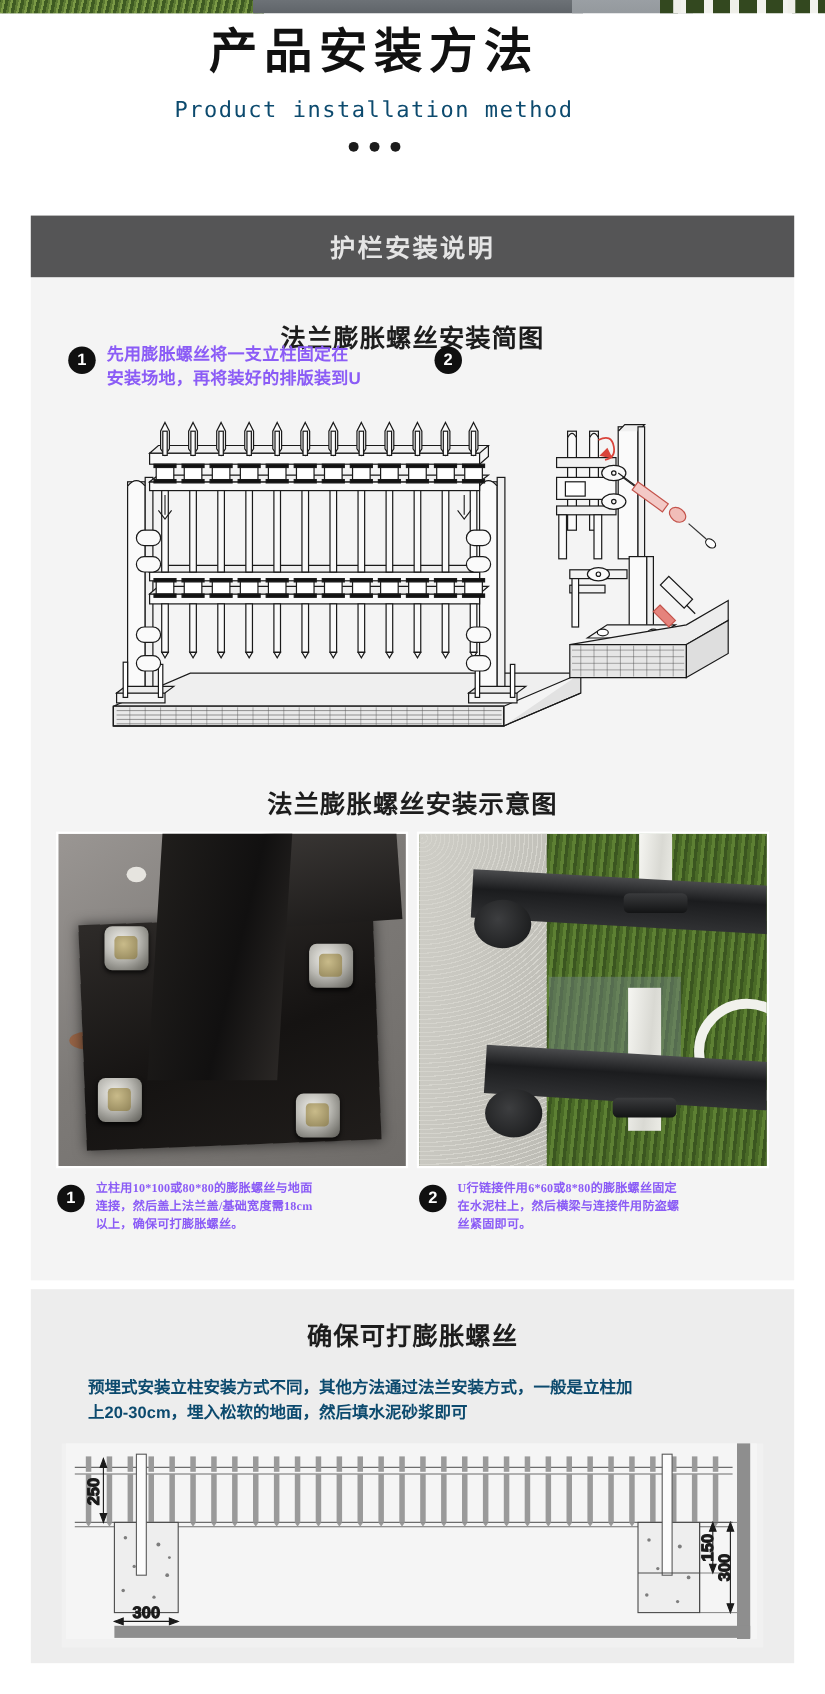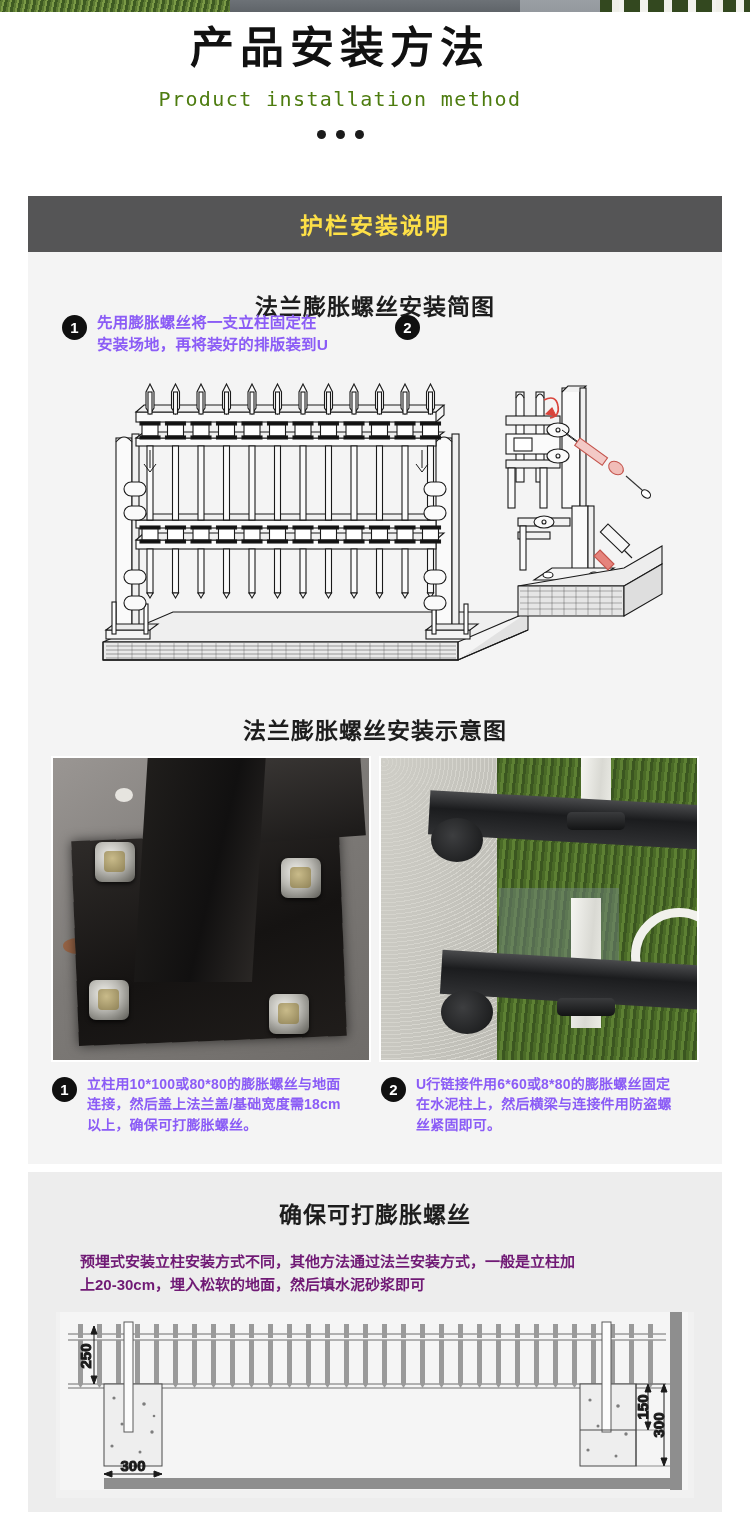"Product installation method" .sub-title { color: #4d7c0f -> #0c4a6e }
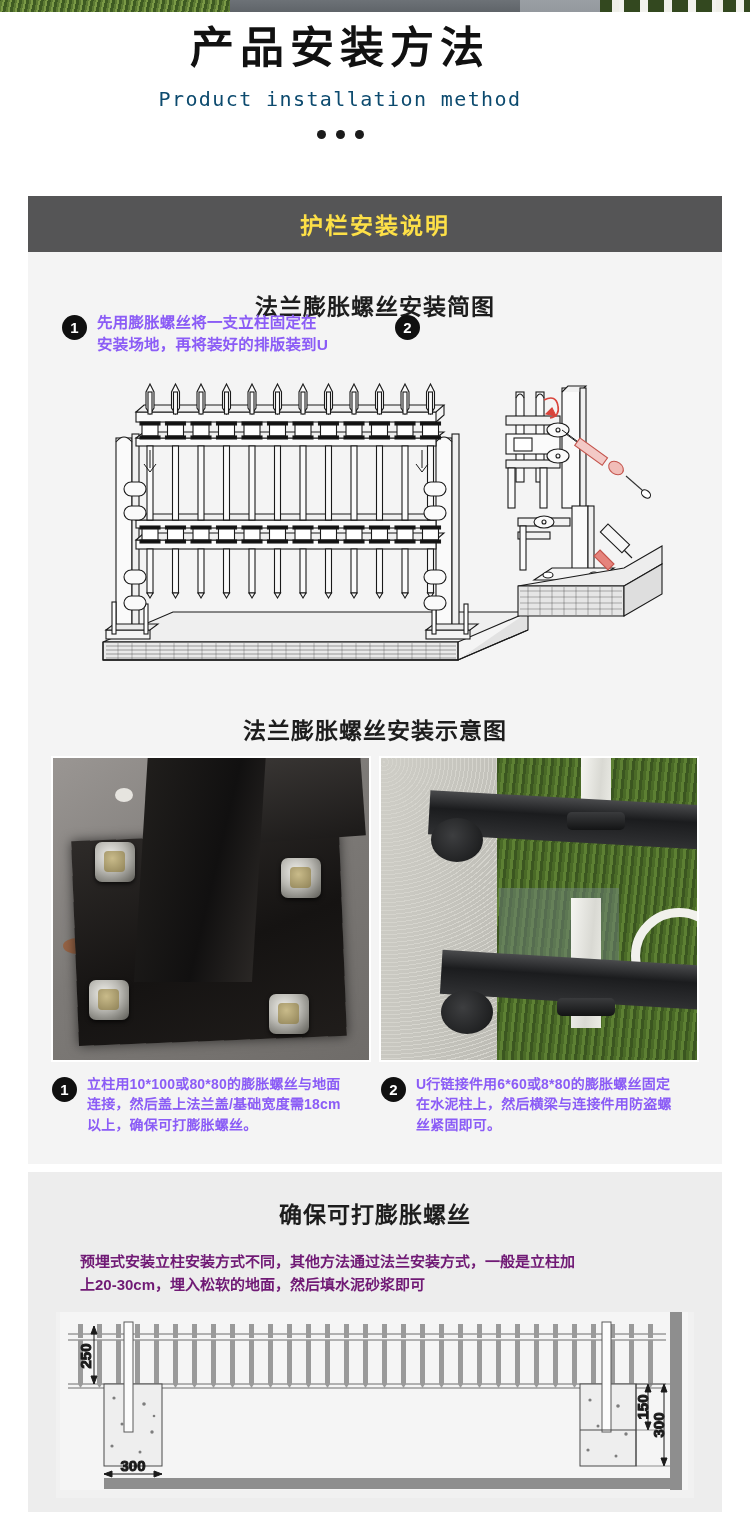"护栏安装说明" .panel-head-text { color: #fde047 -> #e5e5e5 }
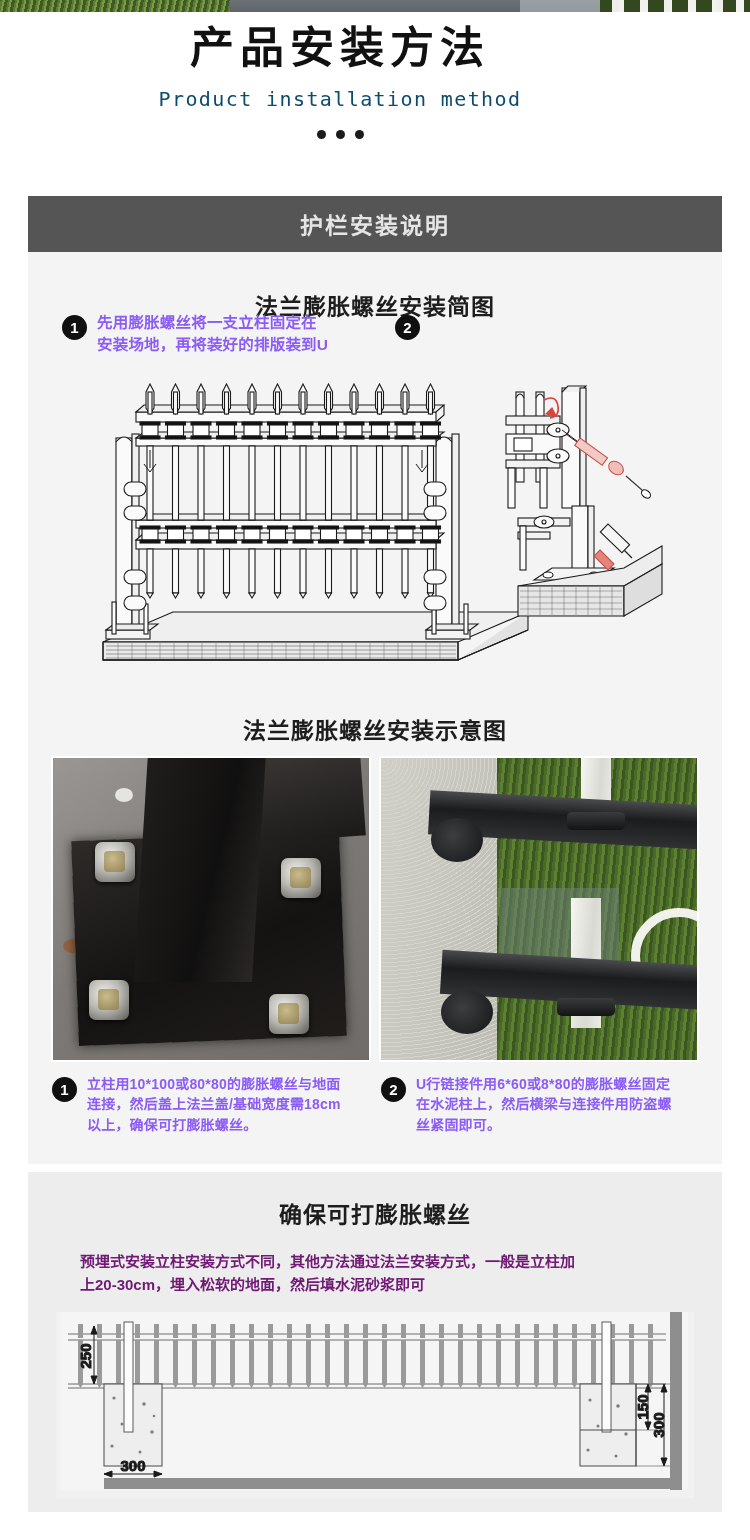"立柱用10*100或80*80的膨胀螺丝与地面" .photo-caps .step-text { font-family: none -> Liberation Serif, serif; font-size: 14px -> 11px }
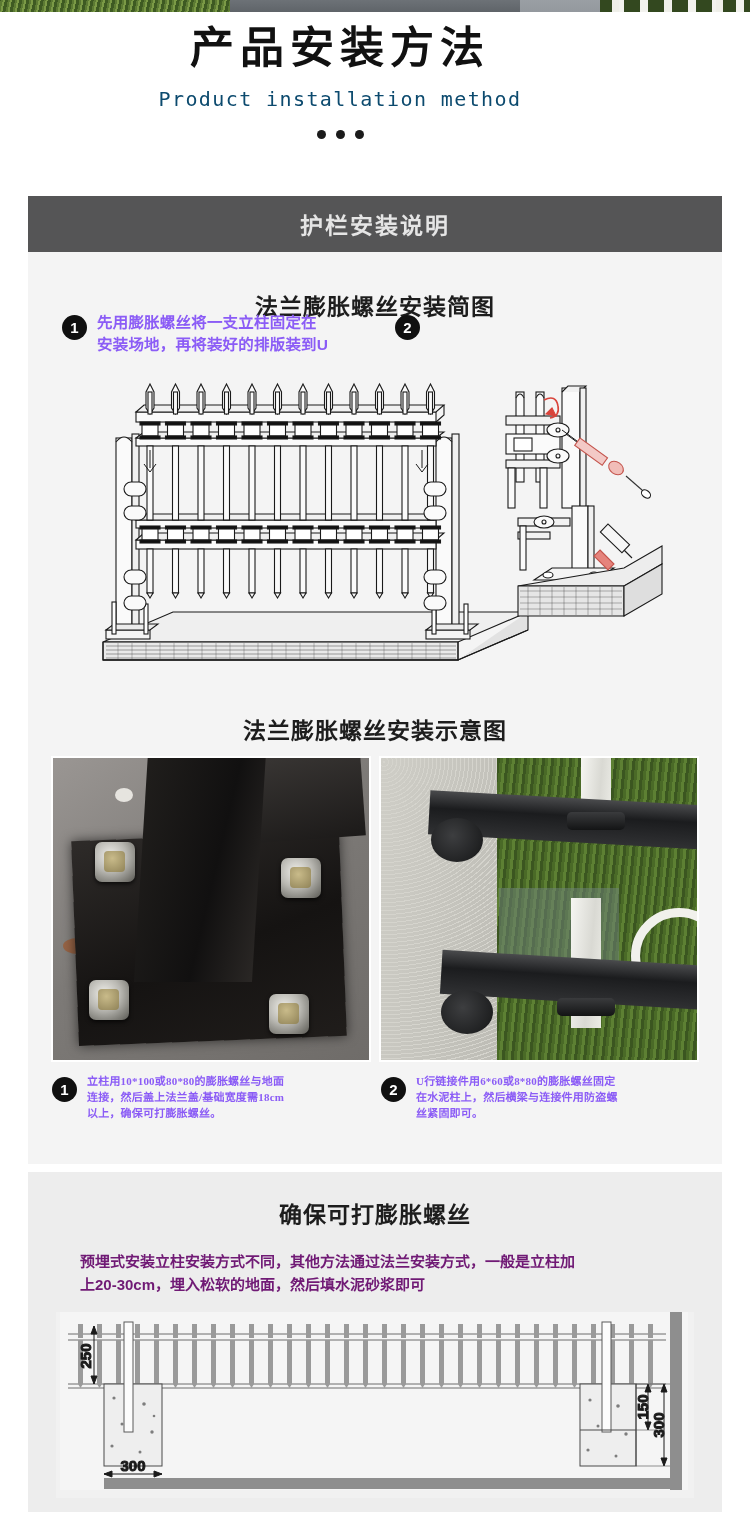"预埋式安装立柱安装方式不同，其他方法通过法兰安装方式，一般是立柱加" .embed-note { color: #701a75 -> #0c4a6e }
